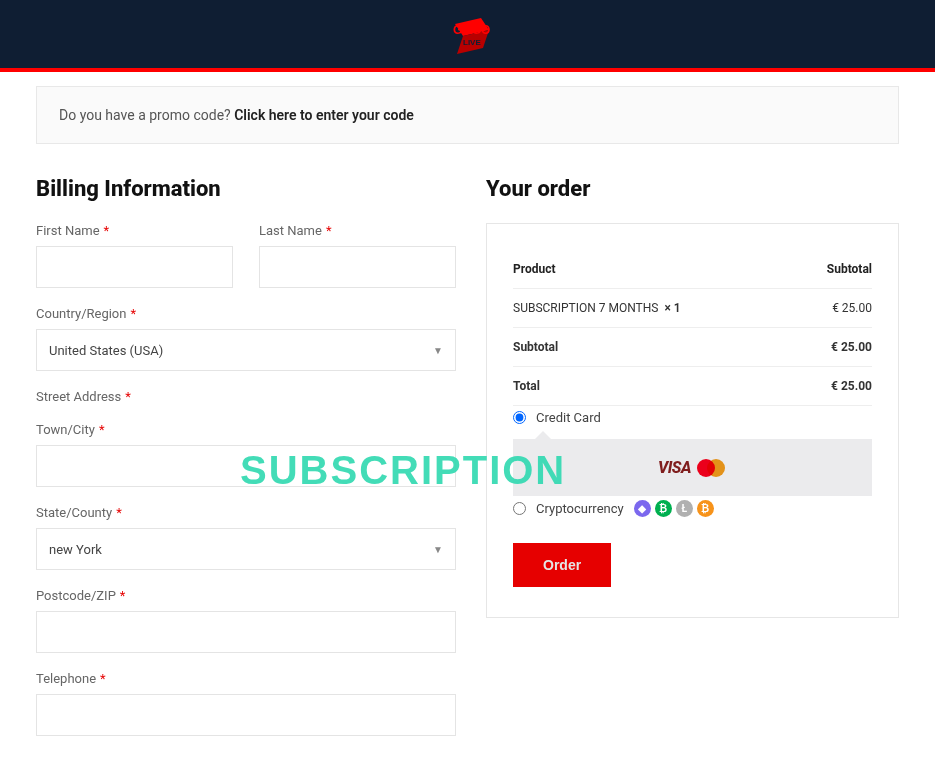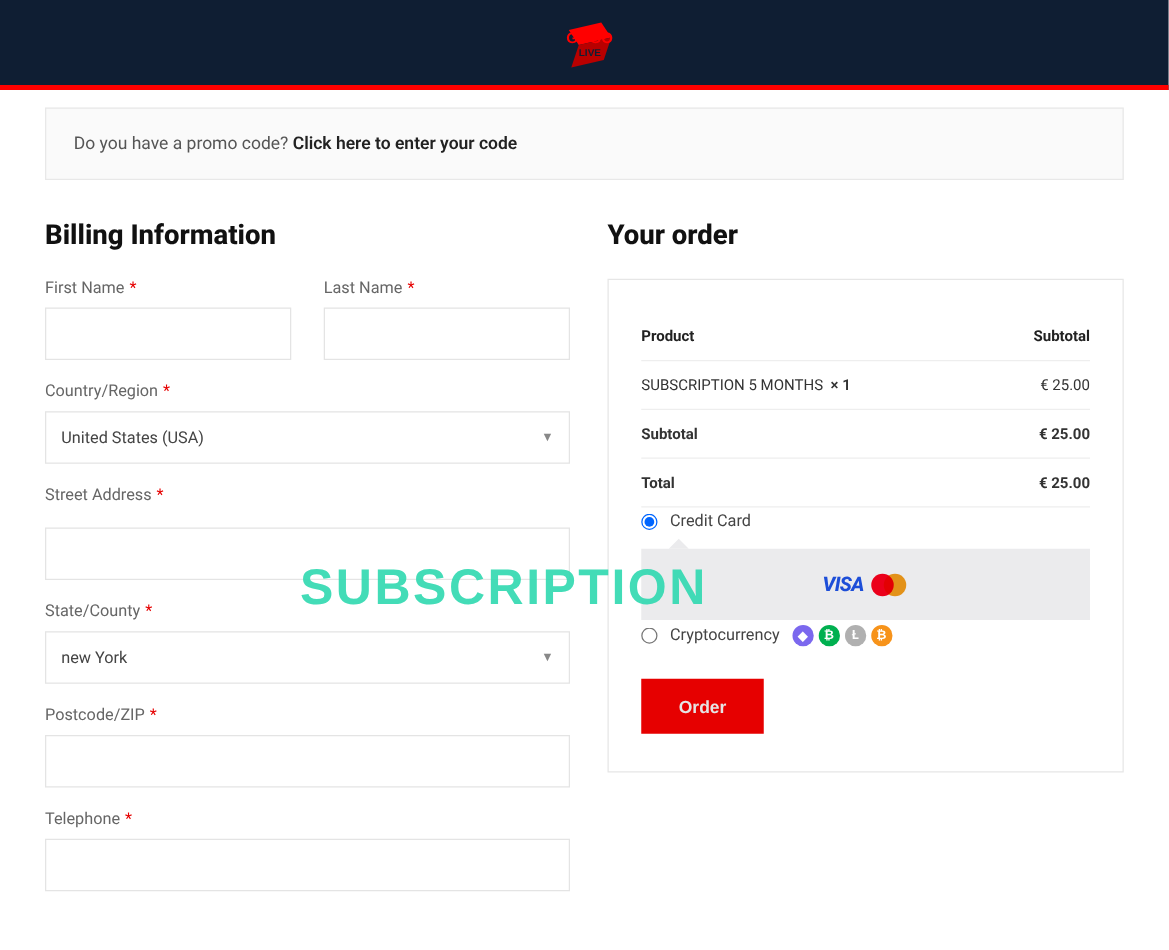"SUBSCRIPTION 5 MONTHS" span { text: 5 -> 7 }
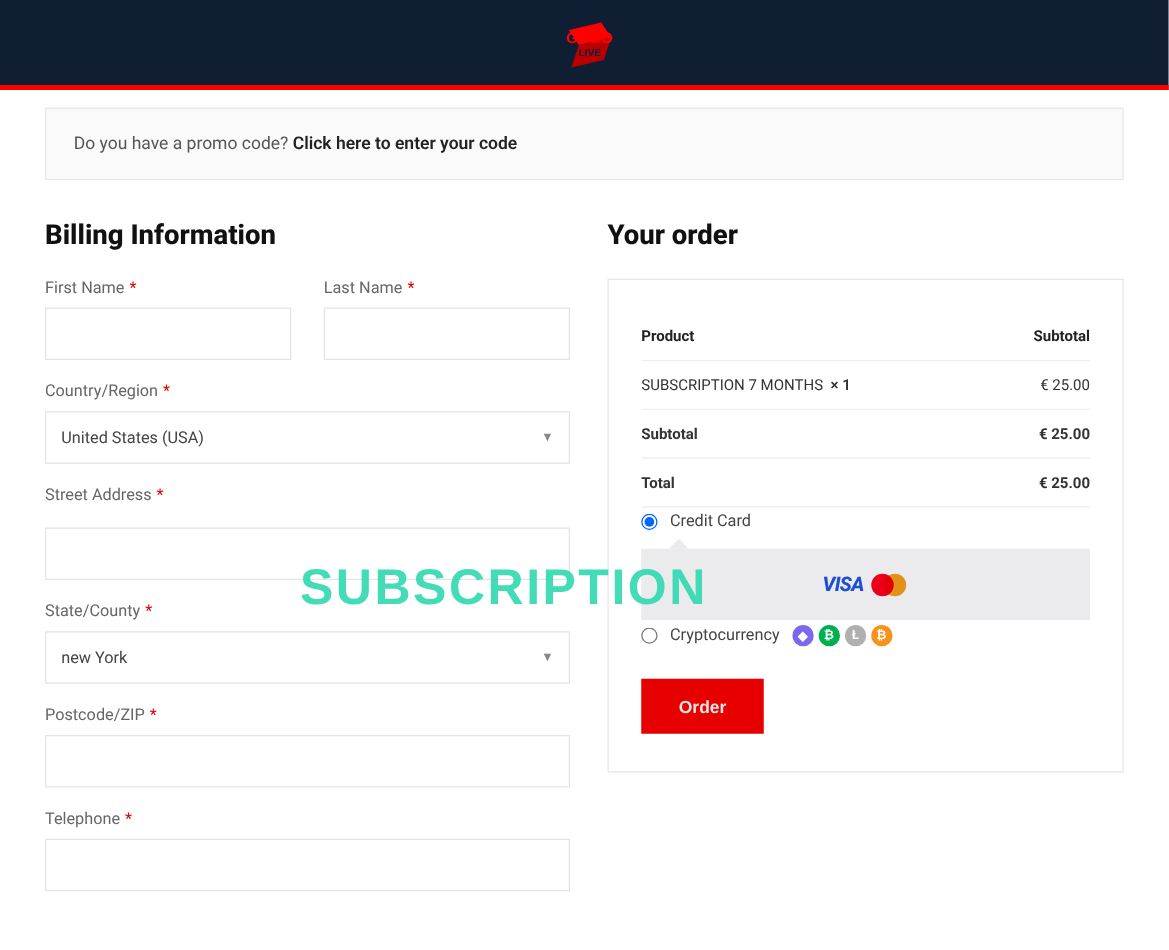"Town/City *" label { html: none -> <label><span>Town/City</span><span>*</span></label> }
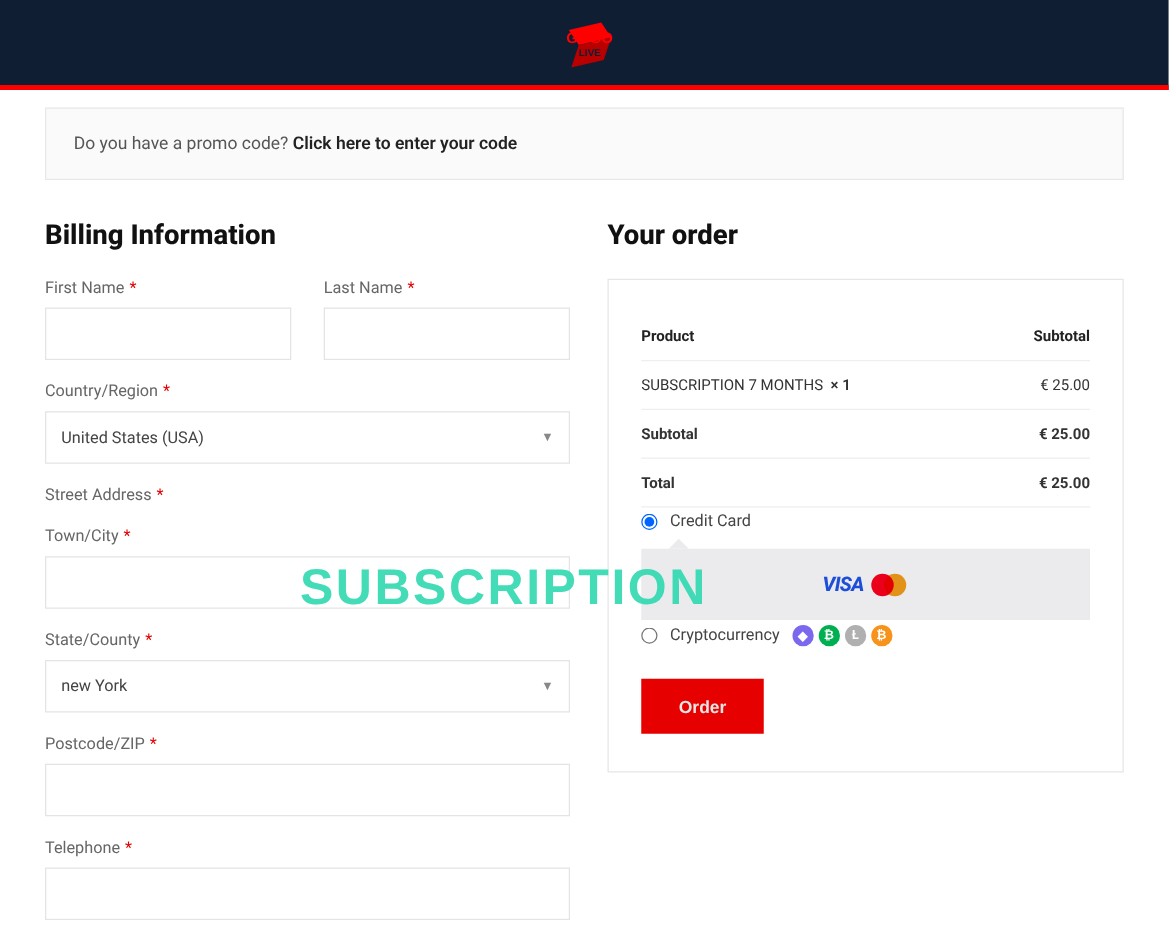"VISA" .visa { color: #1d4ed8 -> #7f1d1d }
